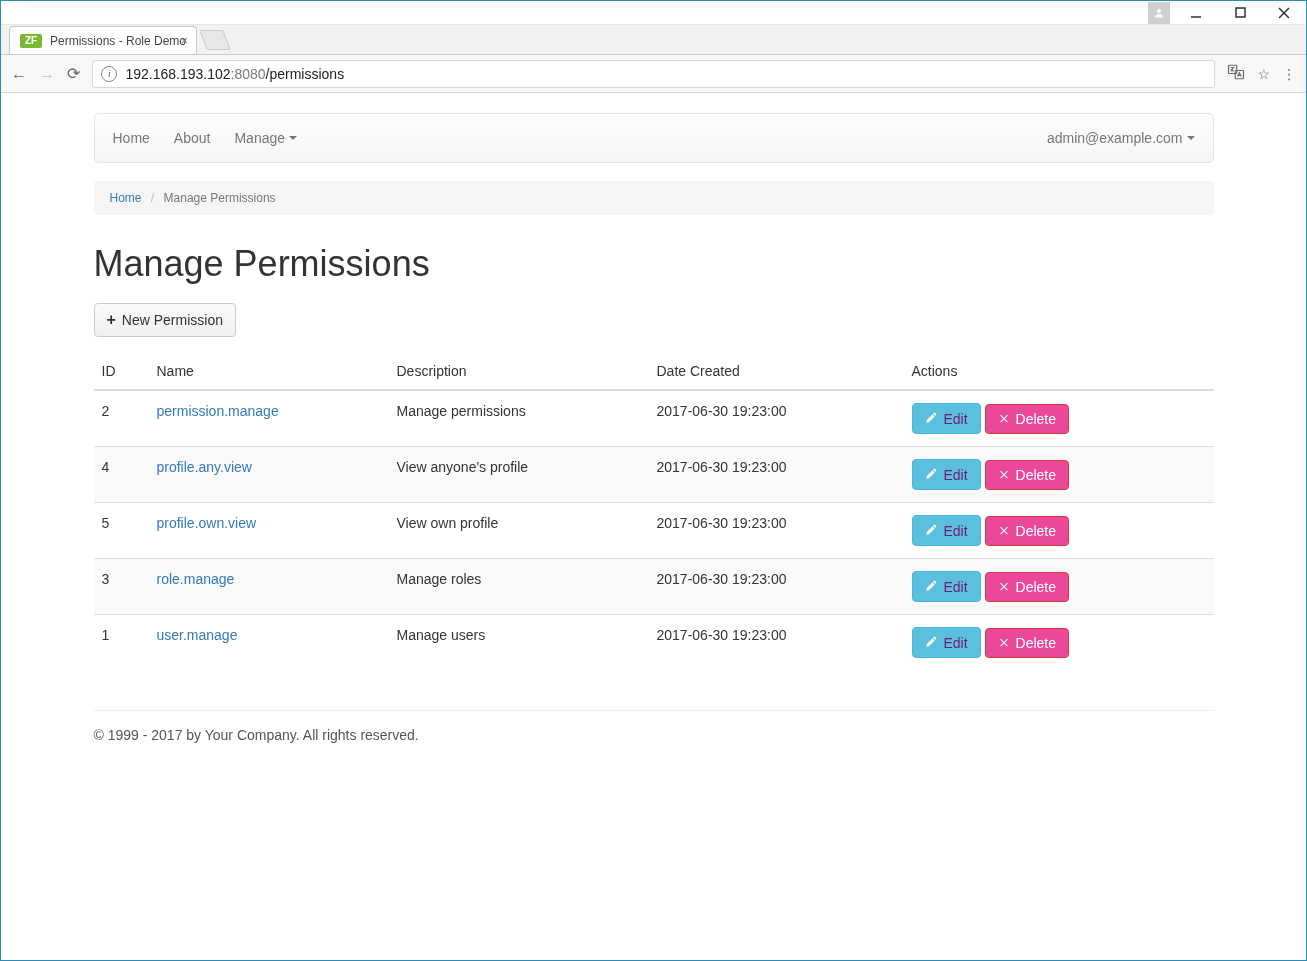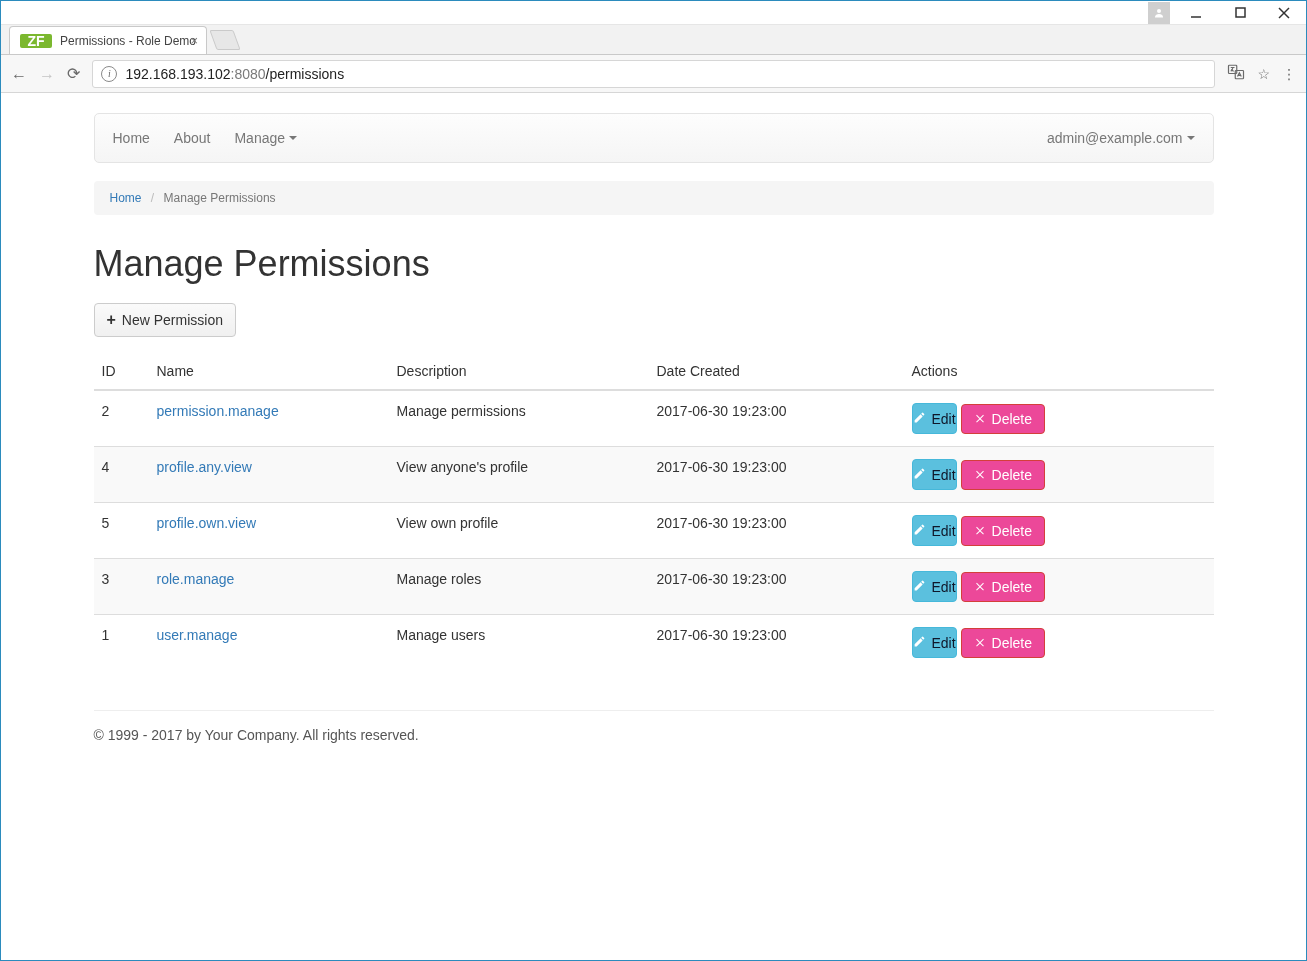"ZF" .tab .favicon { font-size: 14px -> 10px; width: 32px -> 22px }
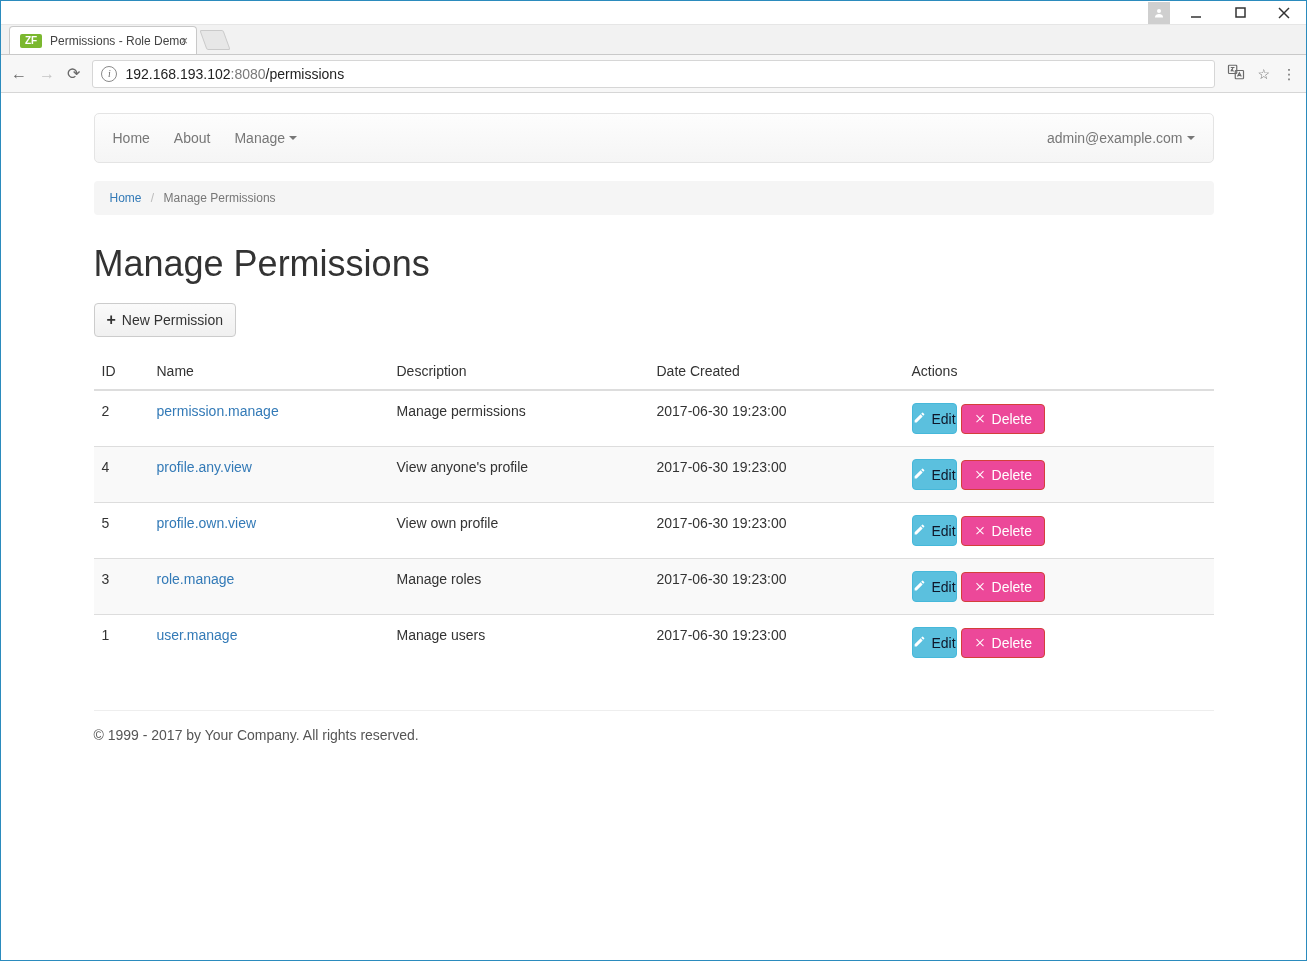"Edit" .btn-info { color: #0f172a -> #701a75; padding: 7px 0 -> 7px 12px }
